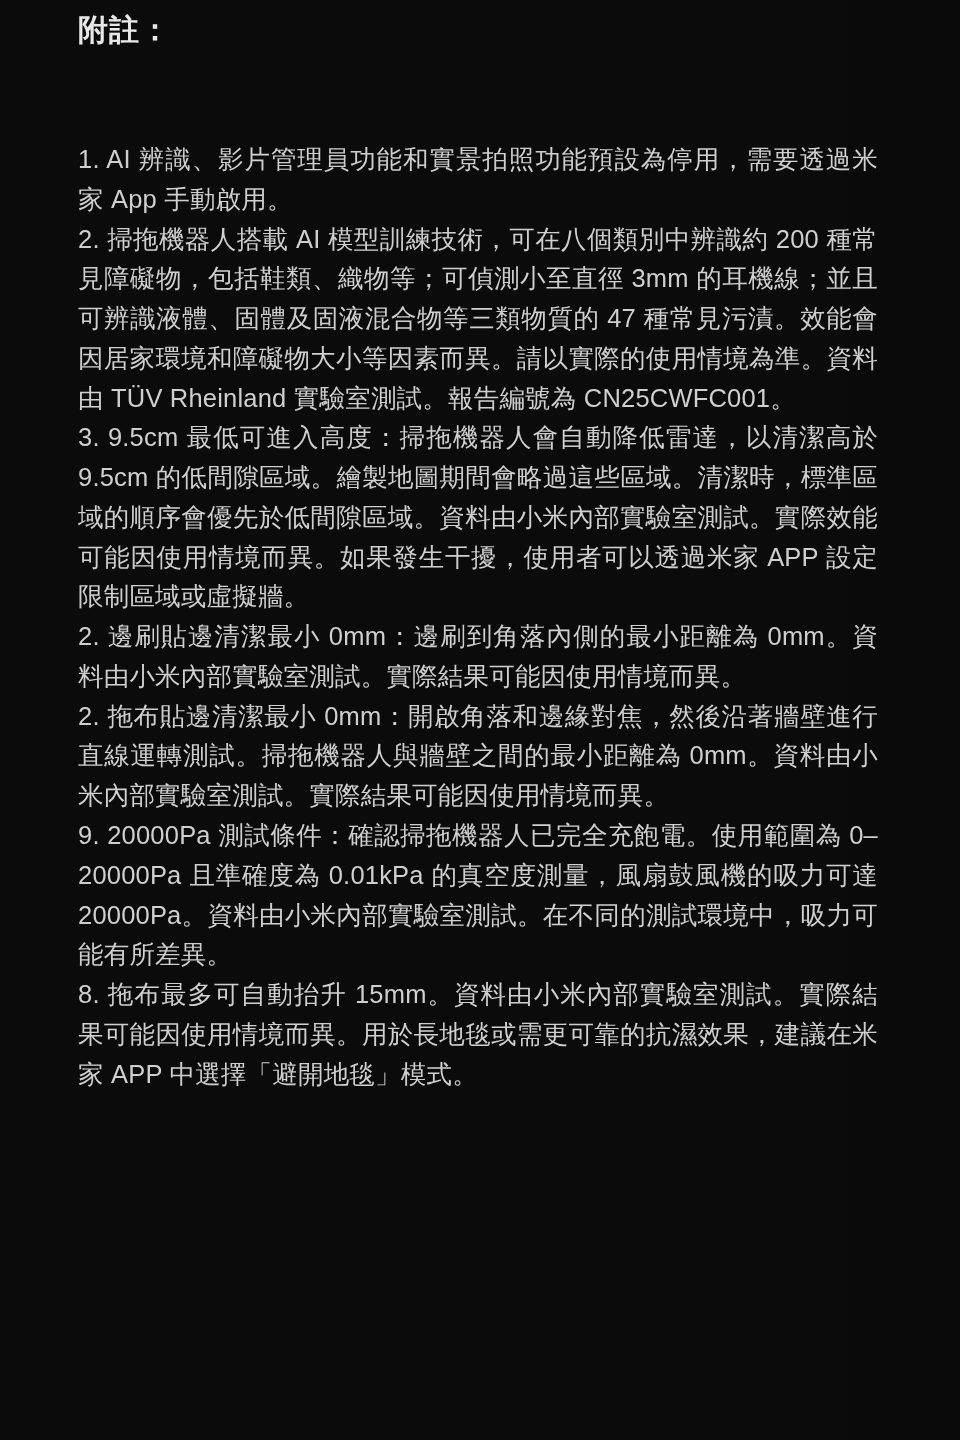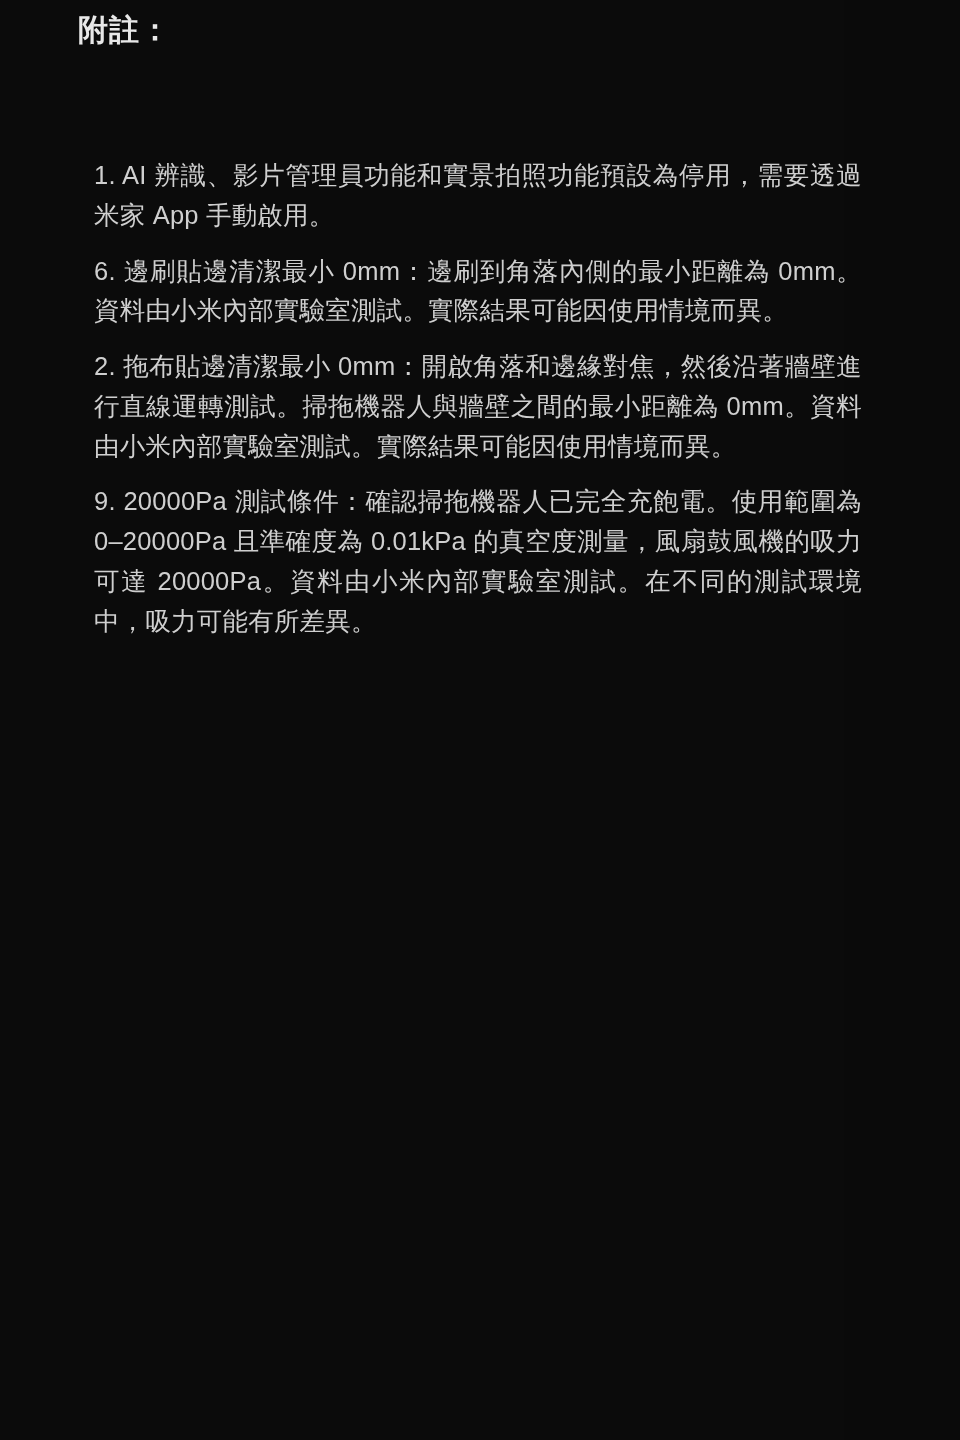"1. AI 辨識、影片管理員功能和實景拍照功能預設為停用，需要透過米家 App" .note-item { margin: 16px -> 0 }
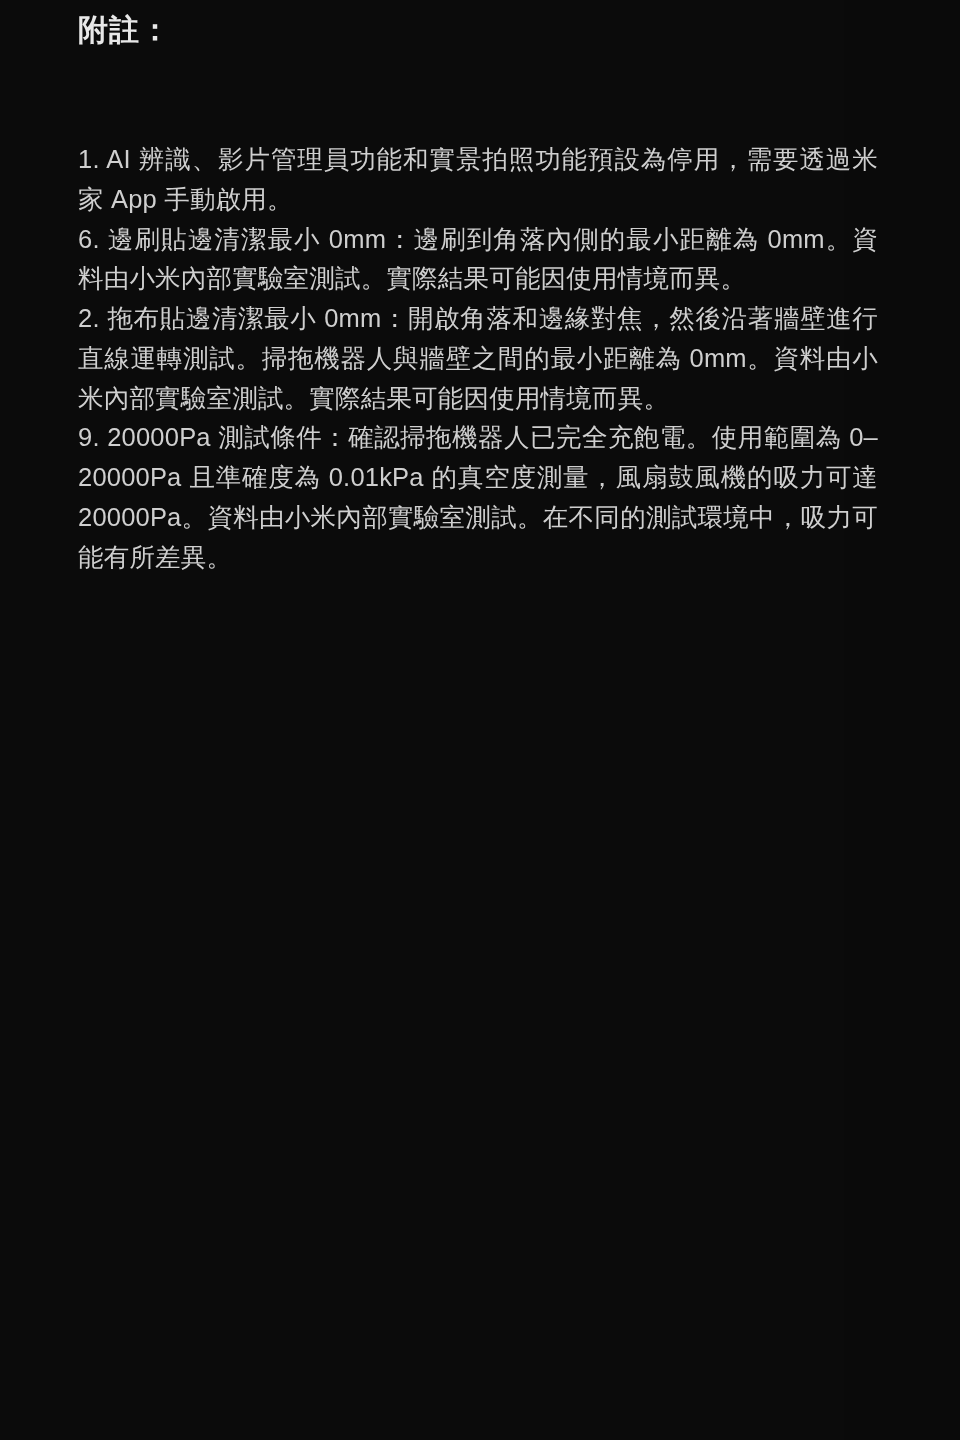"2. 掃拖機器人搭載 AI 模型訓練技術，可在八個類別中辨識約 200" p.note-item { html: none -> <p>2. 掃拖機器人搭載 AI 模型訓練技術，可在八個類別中辨識約 200 種常見障礙物，包括鞋類、織物等；可偵測小至直徑 3mm 的耳機線；並且可辨識液體、固體及固液混合物等三類物質的 47 種常見污漬。效能會因居家環境和障礙物大小等因素而異。請以實際的使用情境為準。資料由 TÜV Rheinland 實驗室測試。報告編號為 CN25CWFC001。</p> }
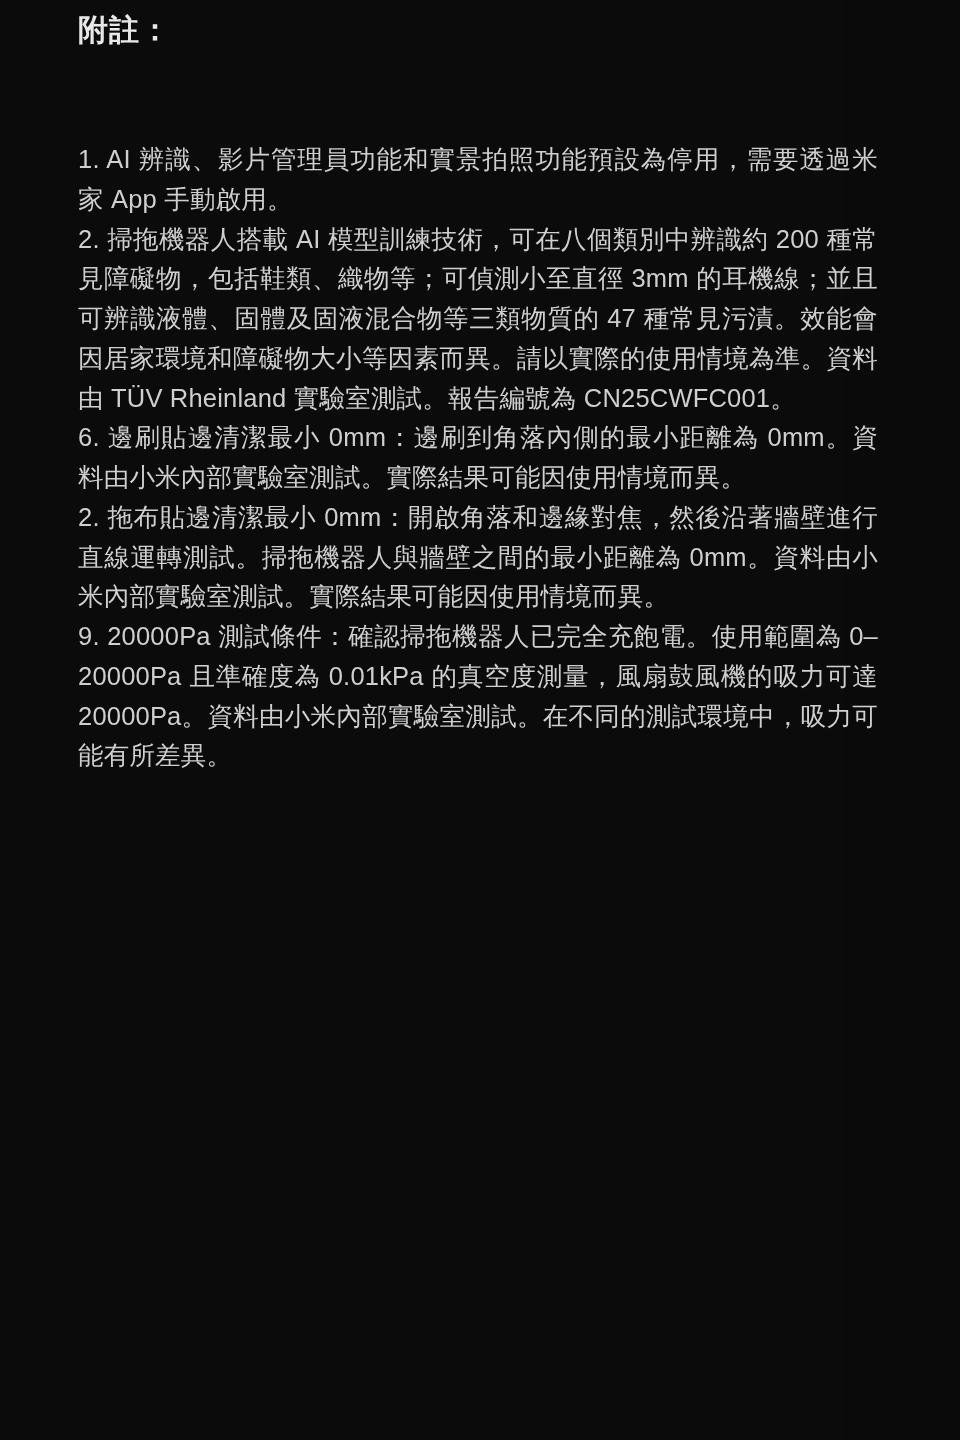"3. 9.5cm 最低可進入高度：掃拖機器人會自動降低雷達，以清潔高於" p.note-item { html: none -> <p>3. 9.5cm 最低可進入高度：掃拖機器人會自動降低雷達，以清潔高於 9.5cm 的低間隙區域。繪製地圖期間會略過這些區域。清潔時，標準區域的順序會優先於低間隙區域。資料由小米內部實驗室測試。實際效能可能因使用情境而異。如果發生干擾，使用者可以透過米家 APP 設定限制區域或虛擬牆。</p> }
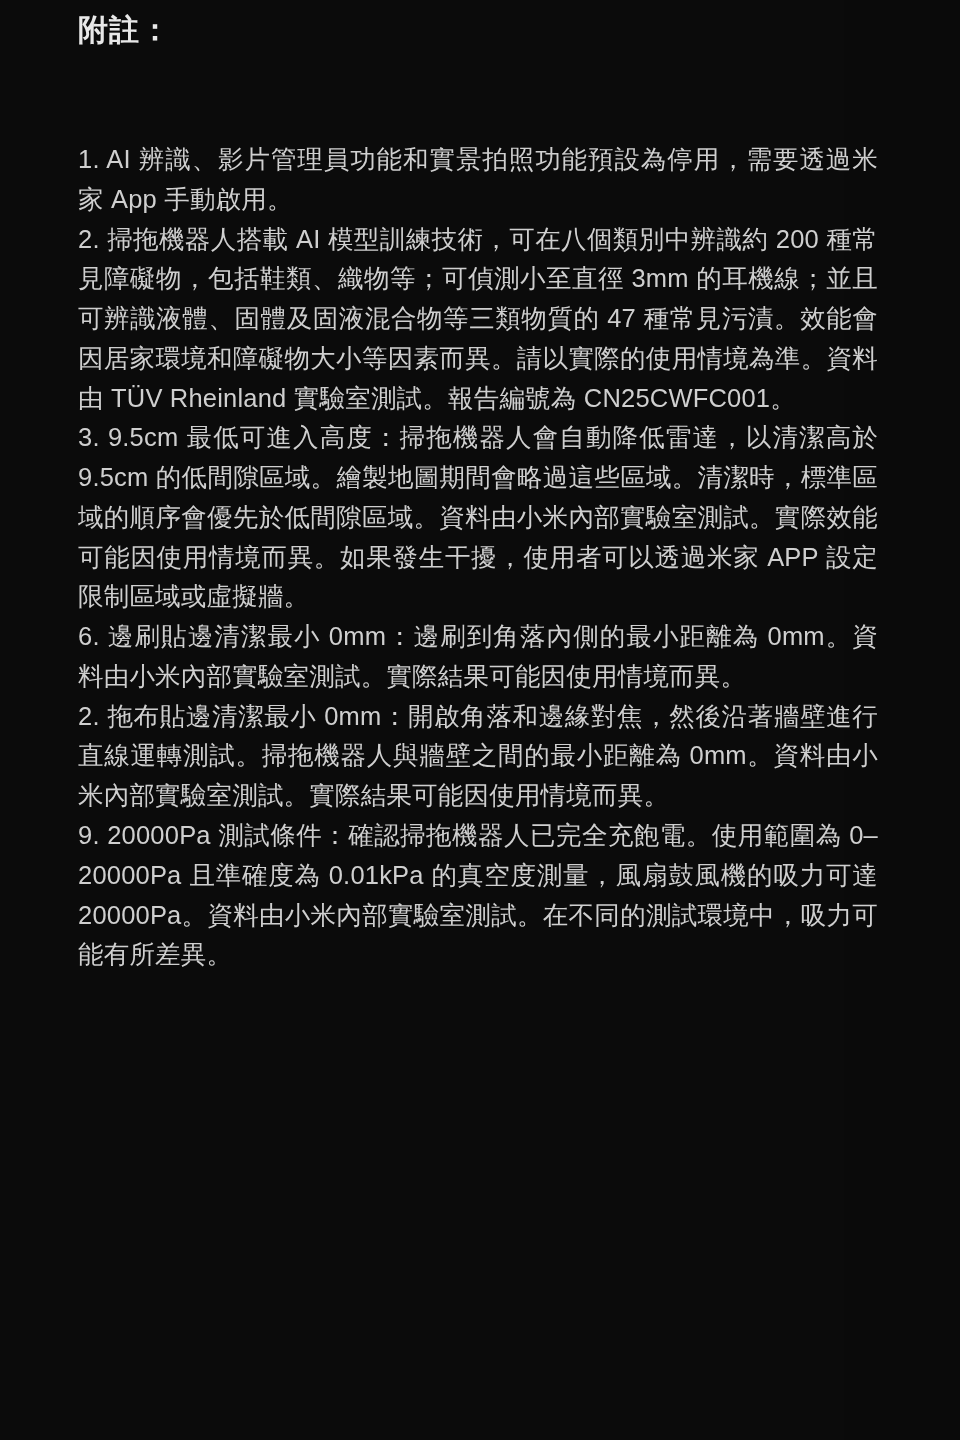"6. 邊刷貼邊清潔最小 0mm：邊刷到角落內側的最小距離為" p.note-item { text: 6 -> 2 }
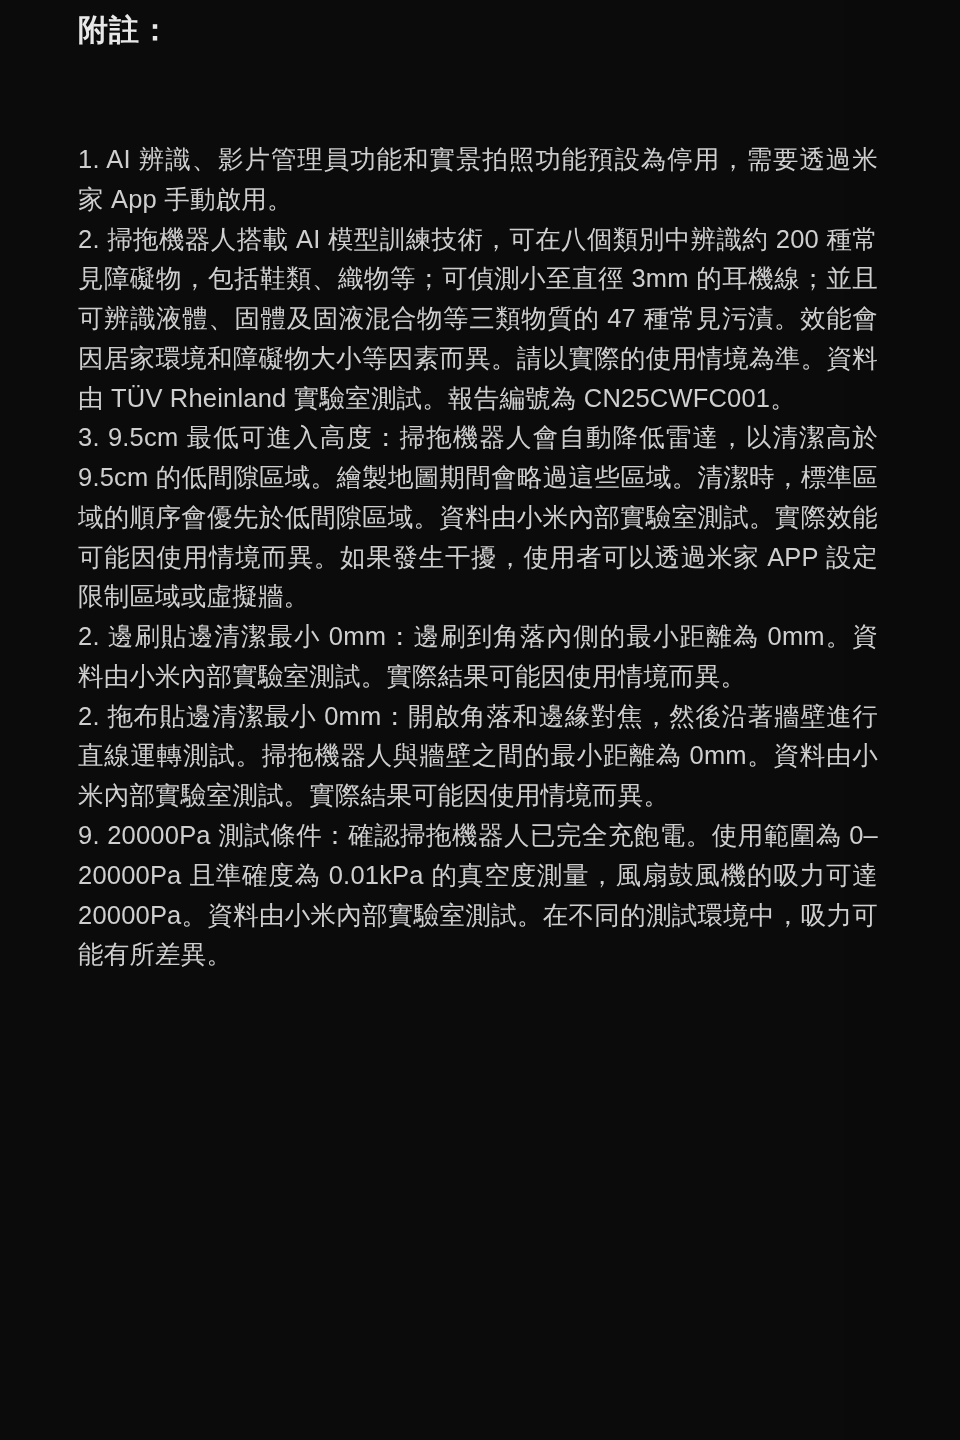"8. 拖布最多可自動抬升" p.note-item { html: none -> <p>8. 拖布最多可自動抬升 15mm。資料由小米內部實驗室測試。實際結果可能因使用情境而異。用於長地毯或需更可靠的抗濕效果，建議在米家 APP 中選擇「避開地毯」模式。</p> }
